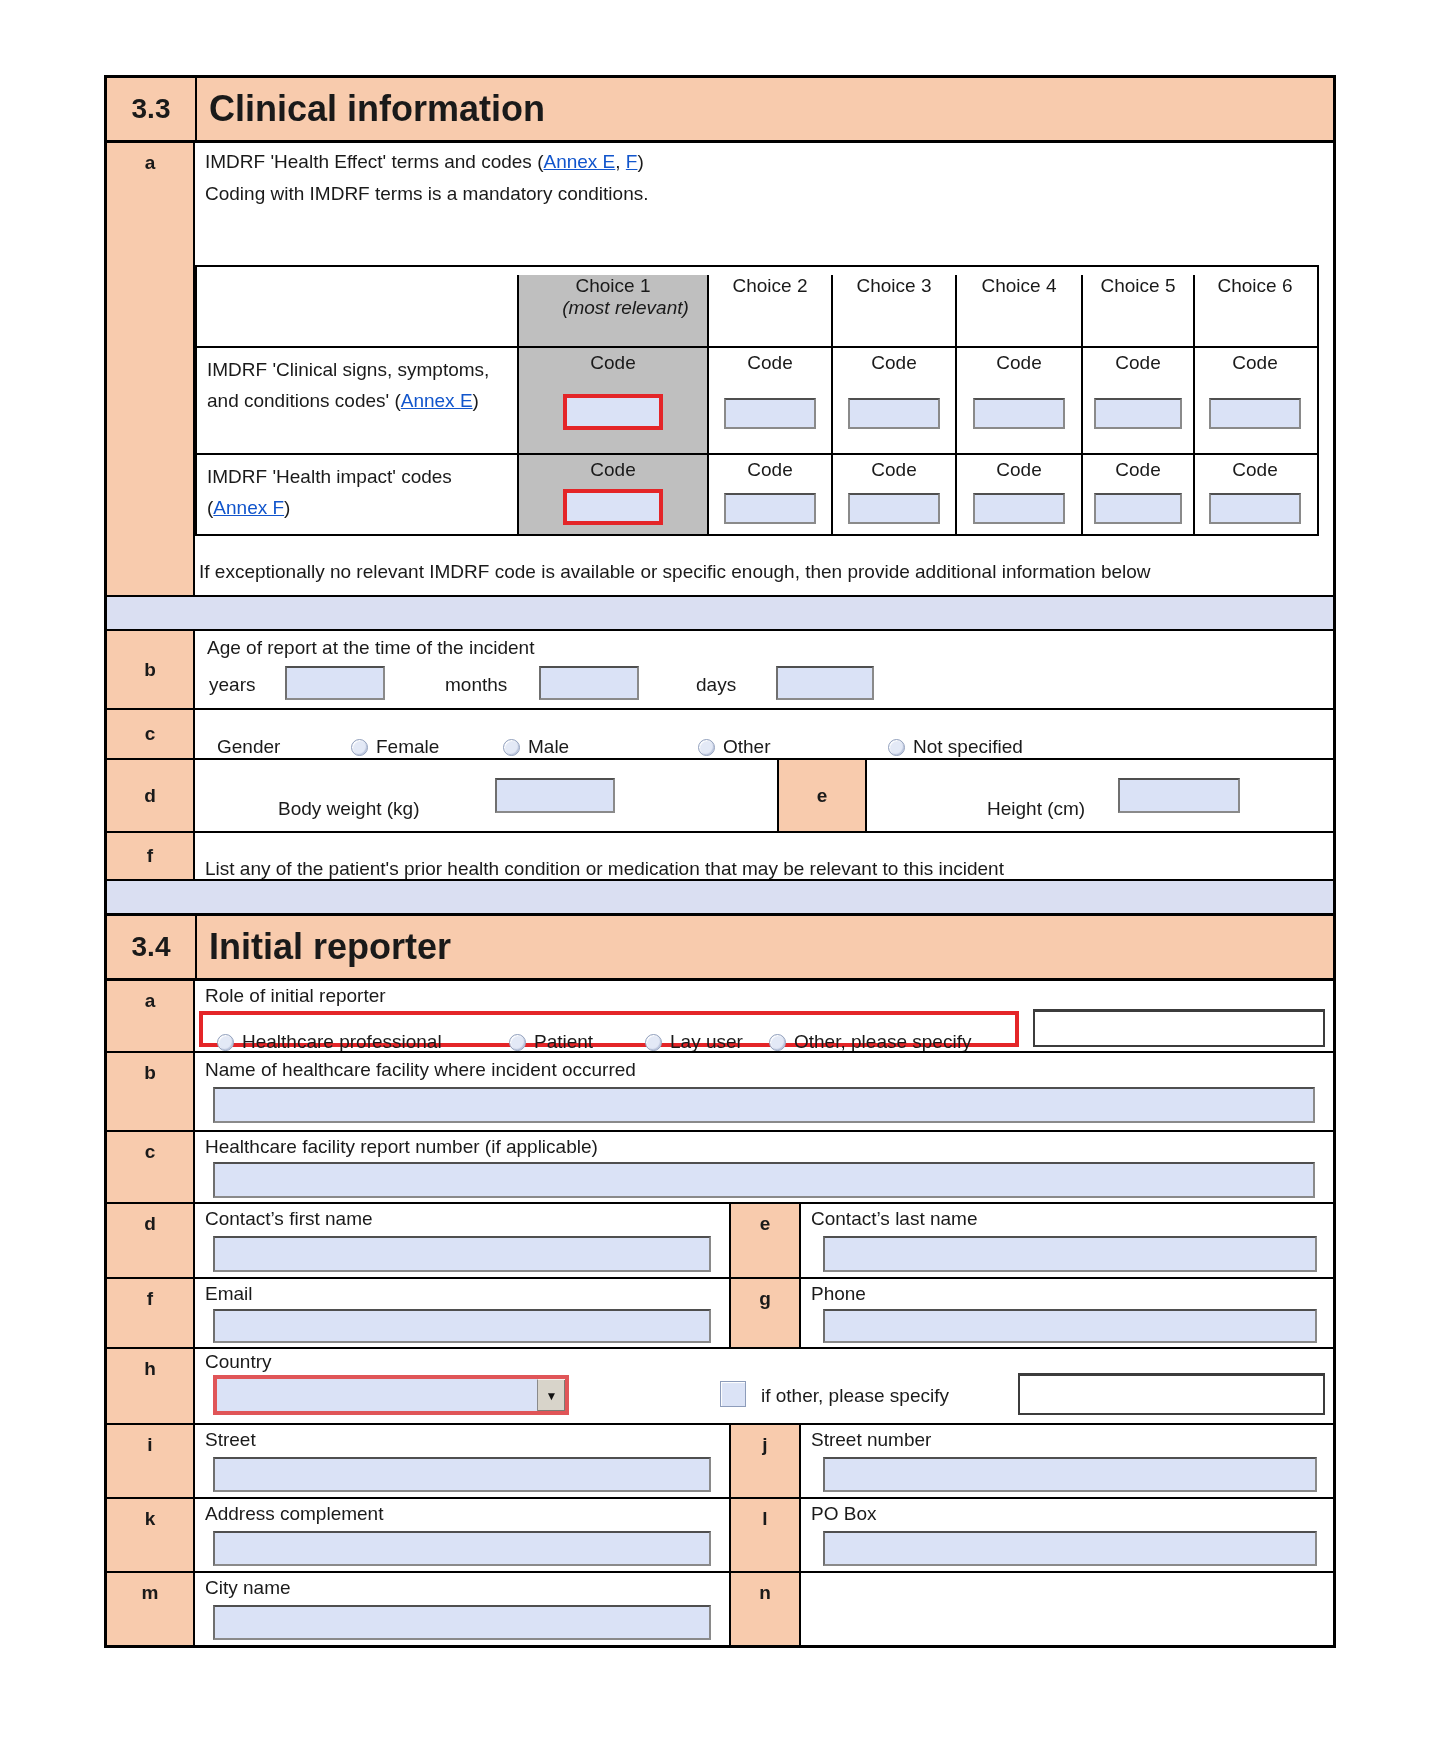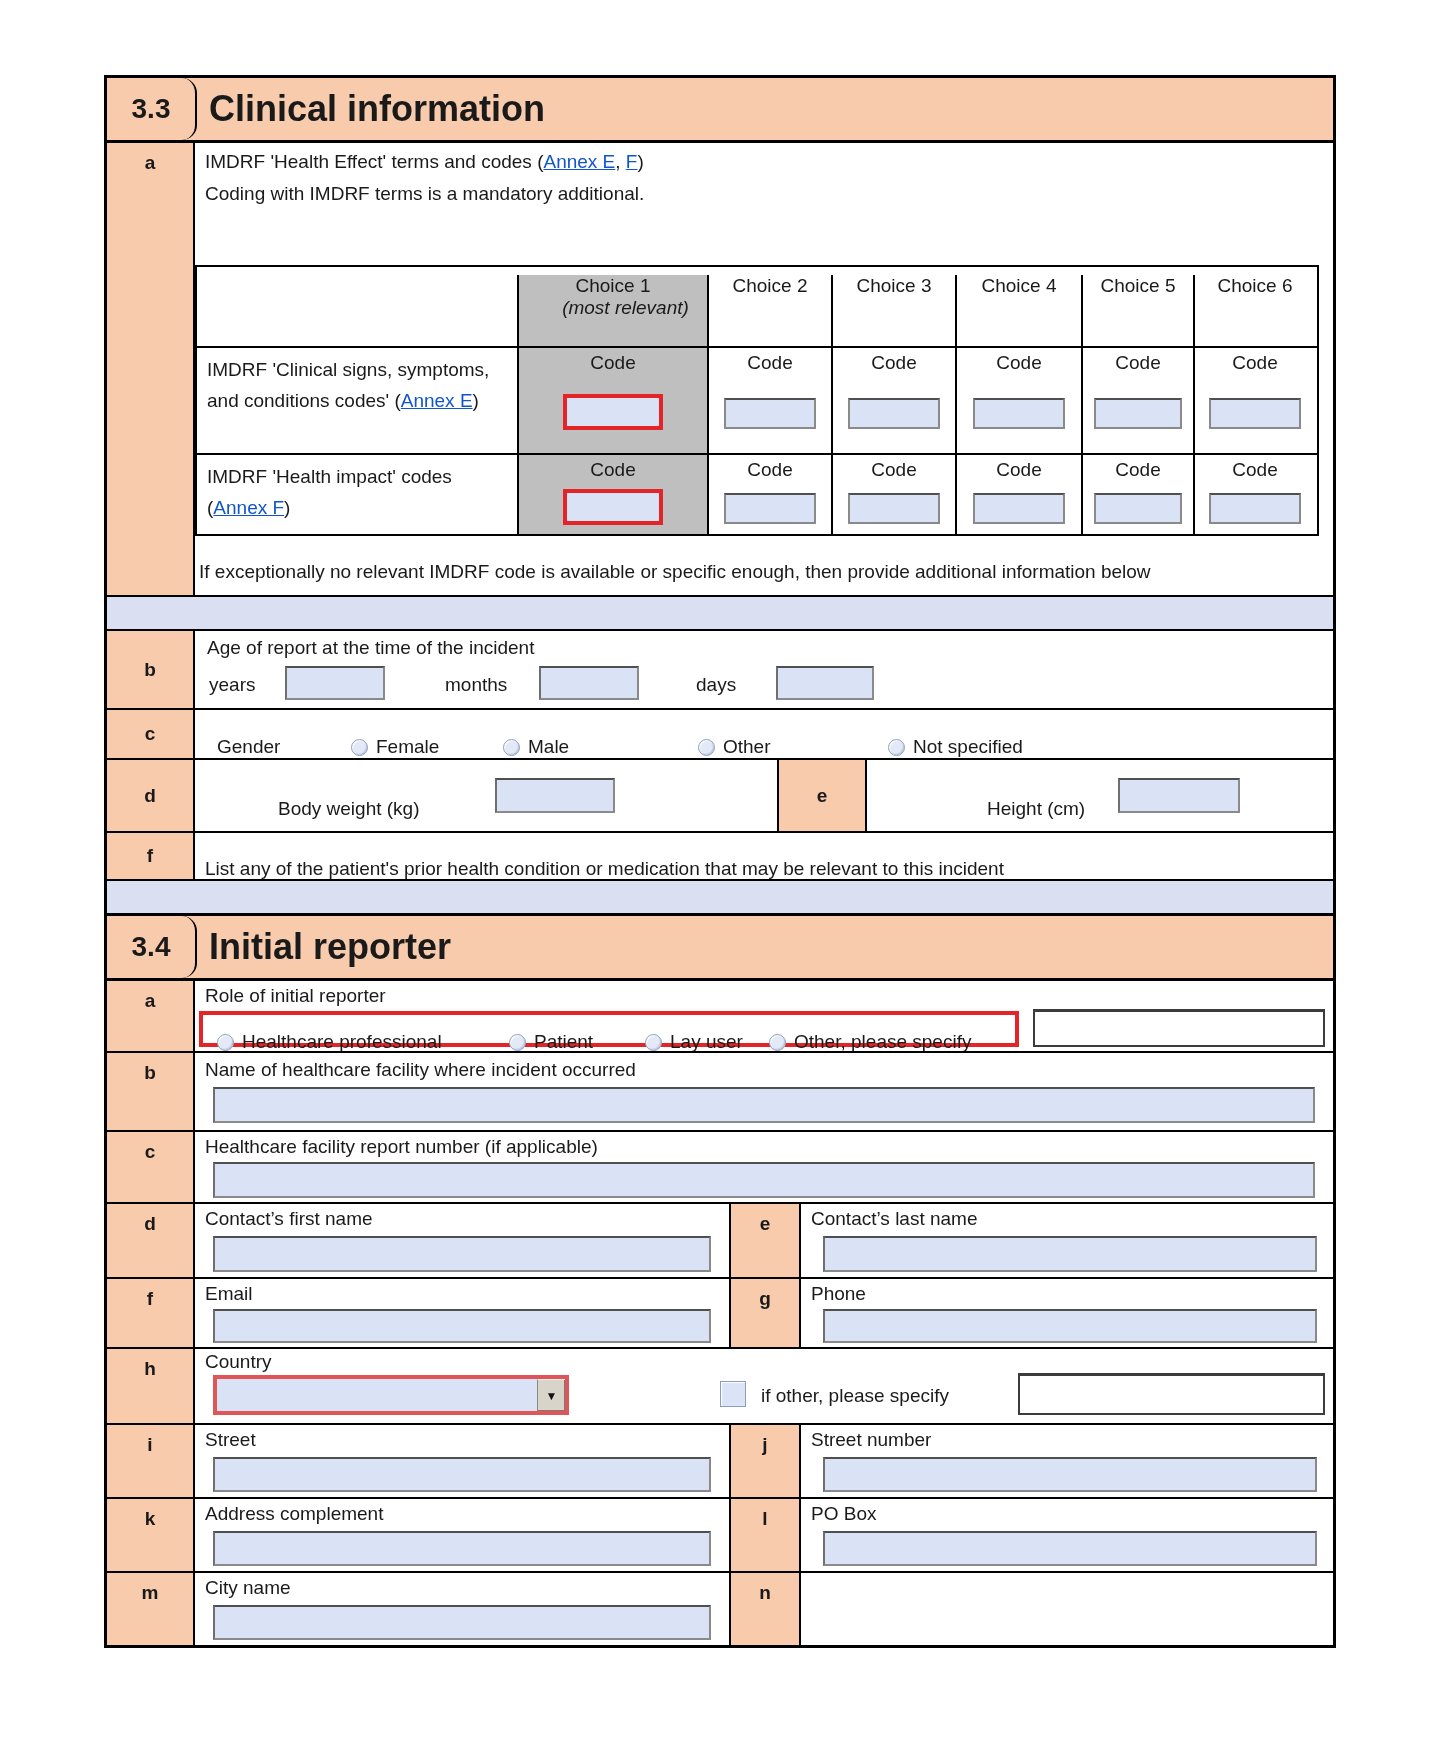"3.3" .sec .num { border-radius: 15px -> none }
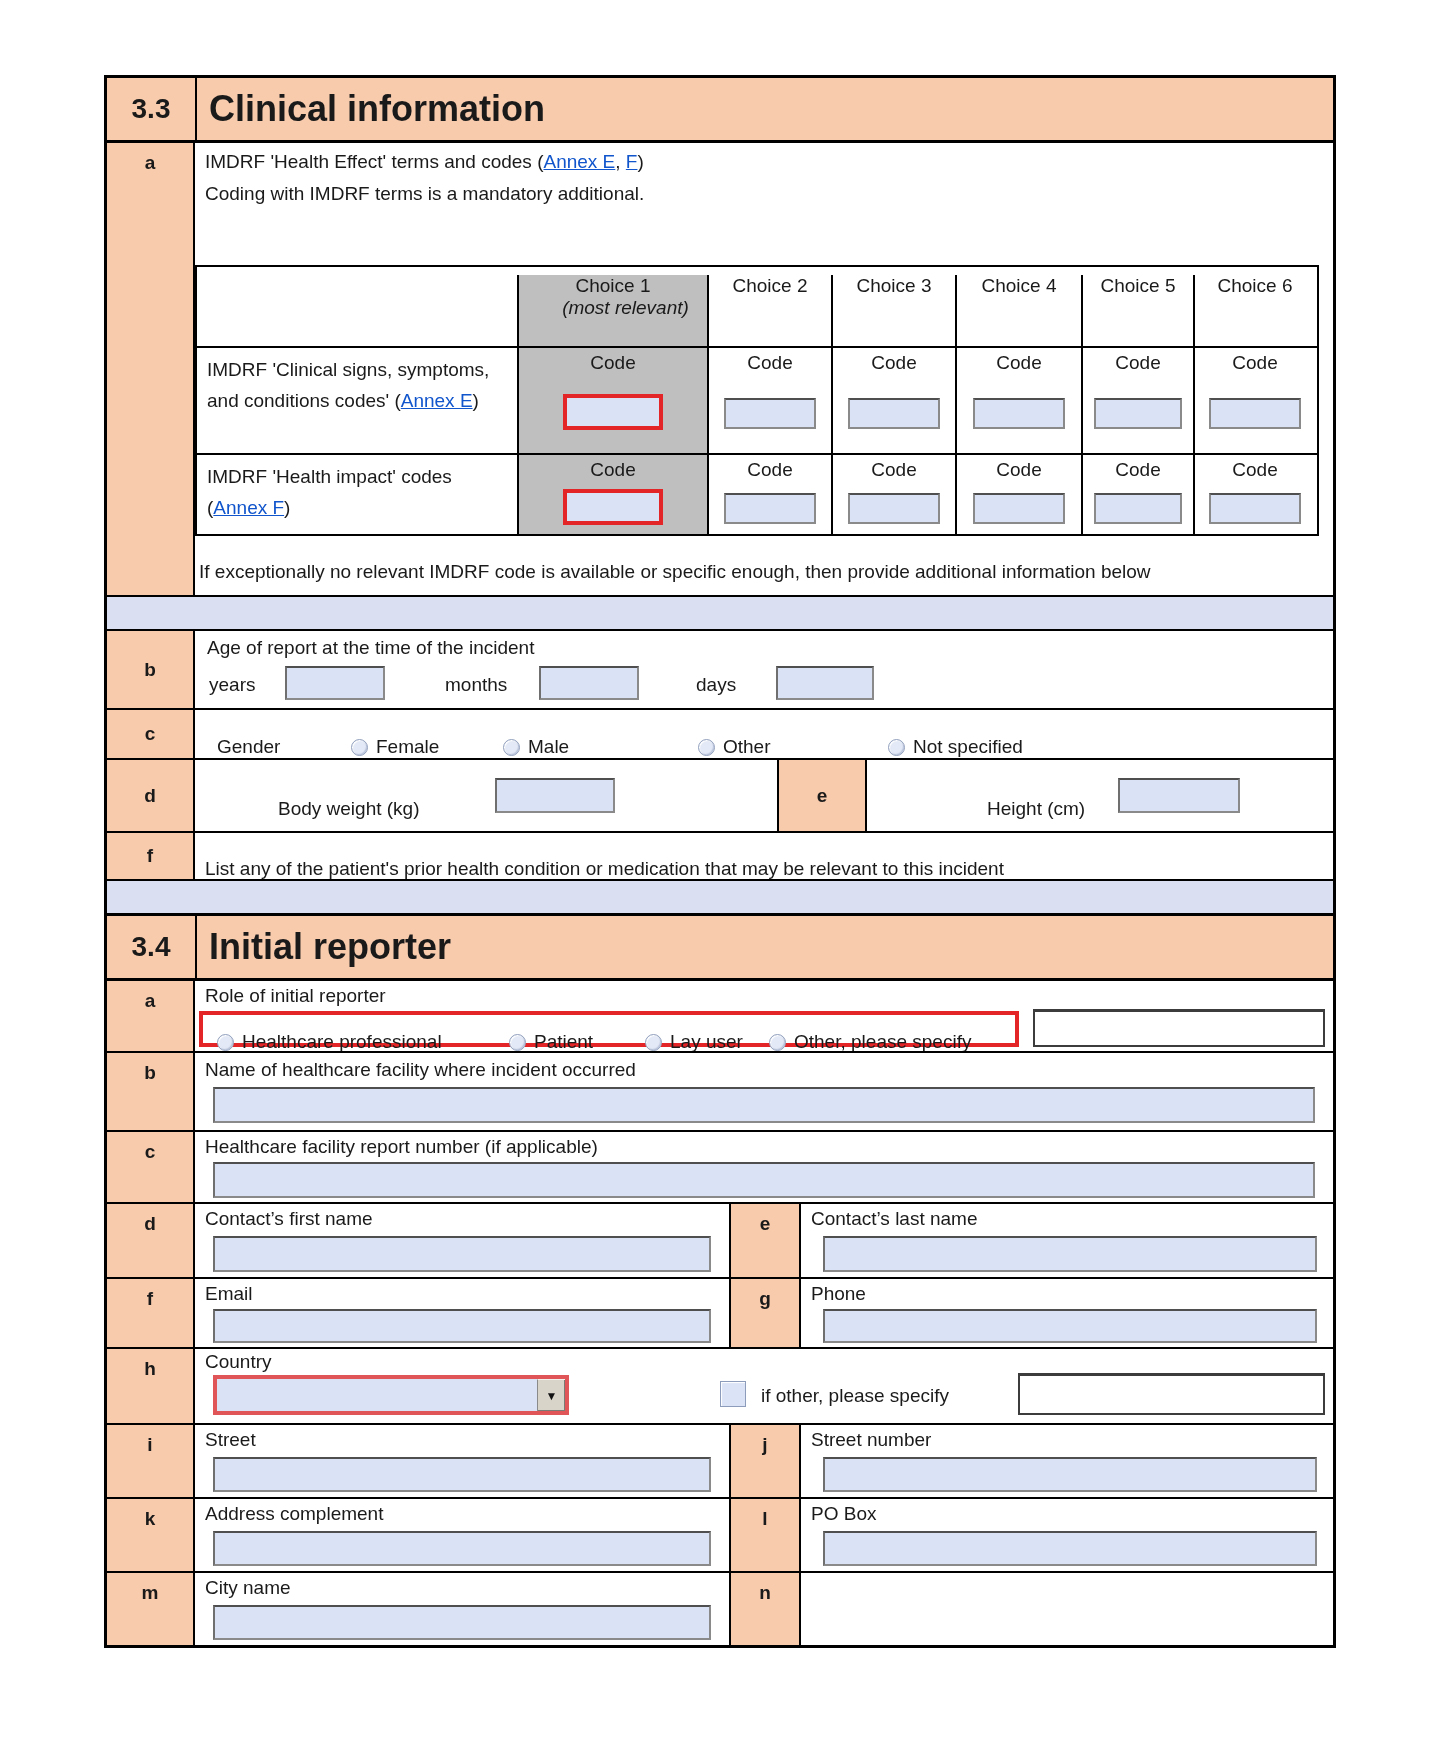"Coding with IMDRF terms is" div.lbl { text: additional -> conditions }
